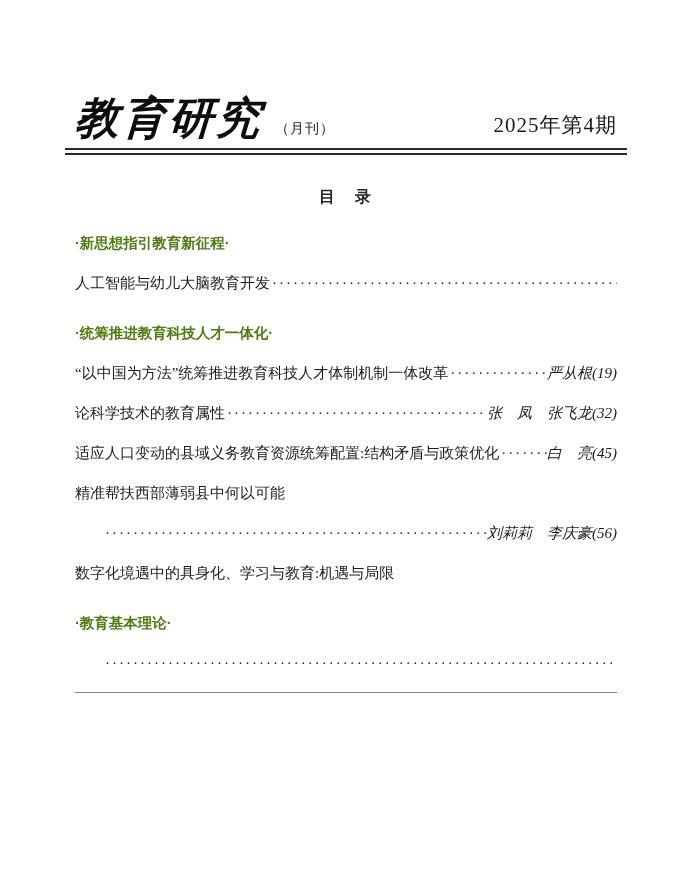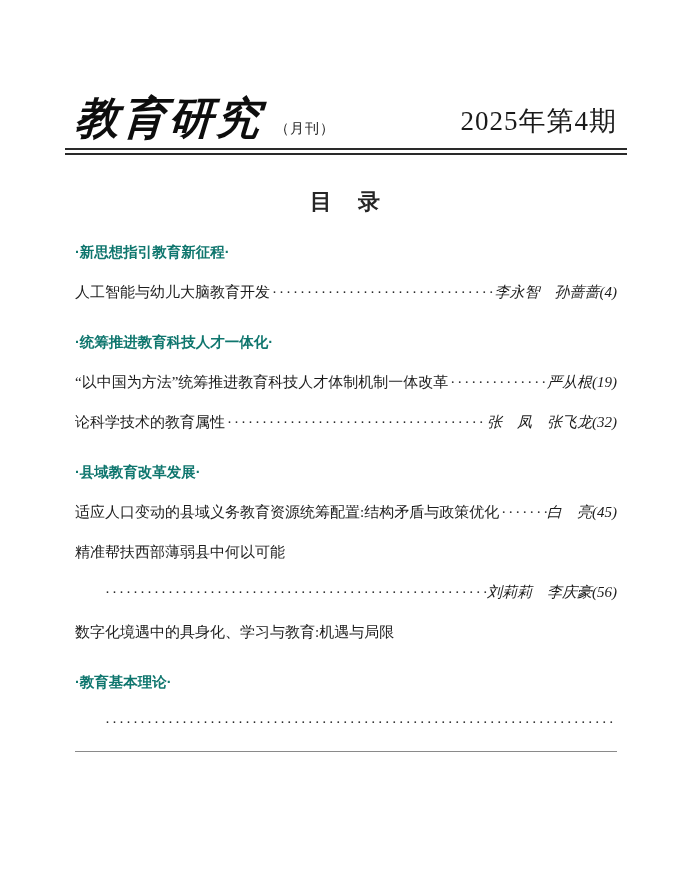"2025年第4期" .issue { font-size: 27px -> 21px }
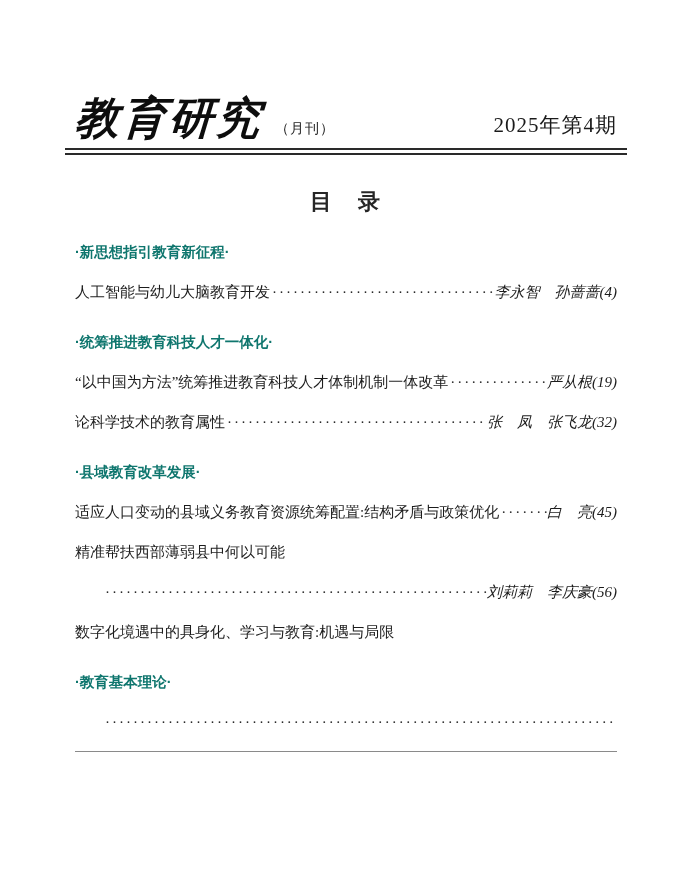"目 录" .toc-title { font-size: 22px -> 16px }
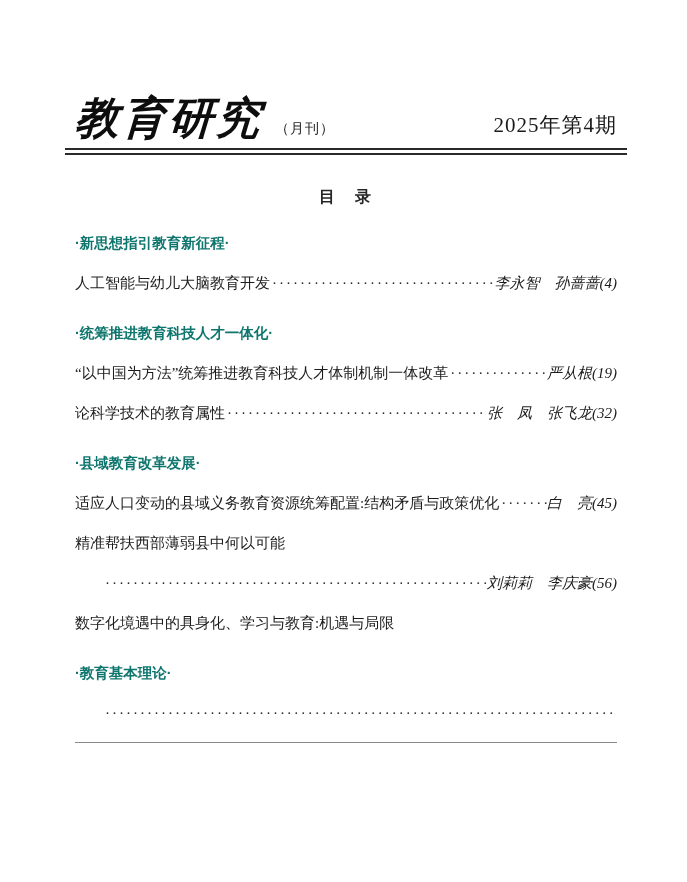"·新思想指引教育新征程·" .row.section { color: #0f766e -> #4d7c0f }
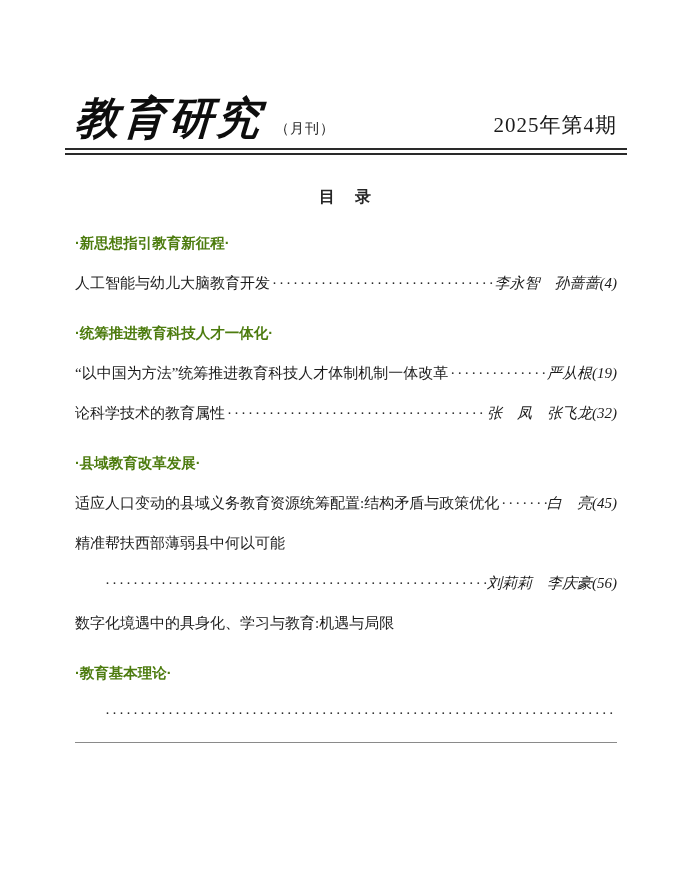"李永智 孙蔷蔷(4)" span.authors { html: <span><span>李永智 孙蔷蔷</span><span>(4)</span></span> -> none }
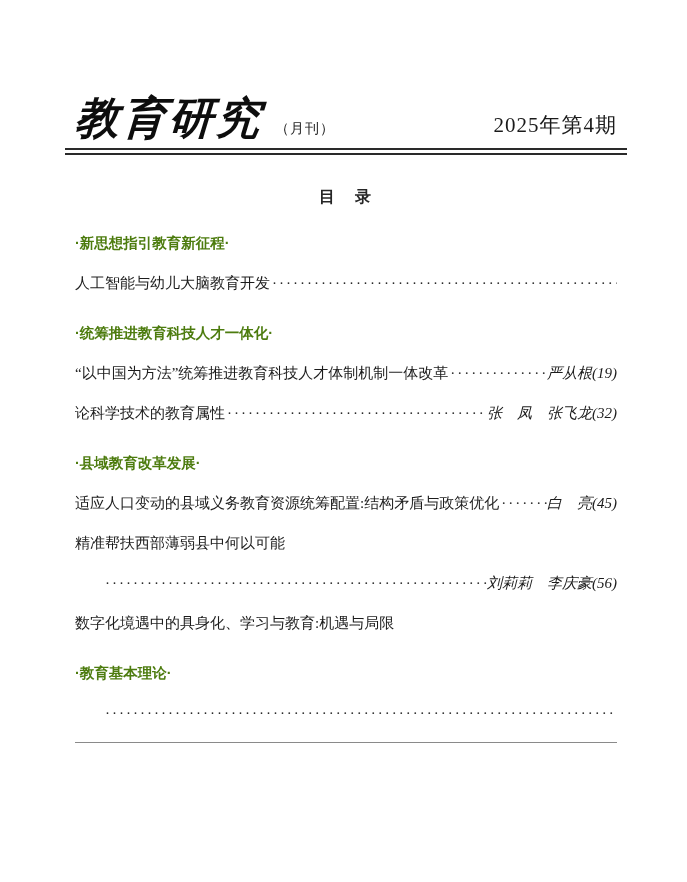"·县域教育改革发展·" div.row { html: <div>·县域教育改革发展·</div> -> none }
